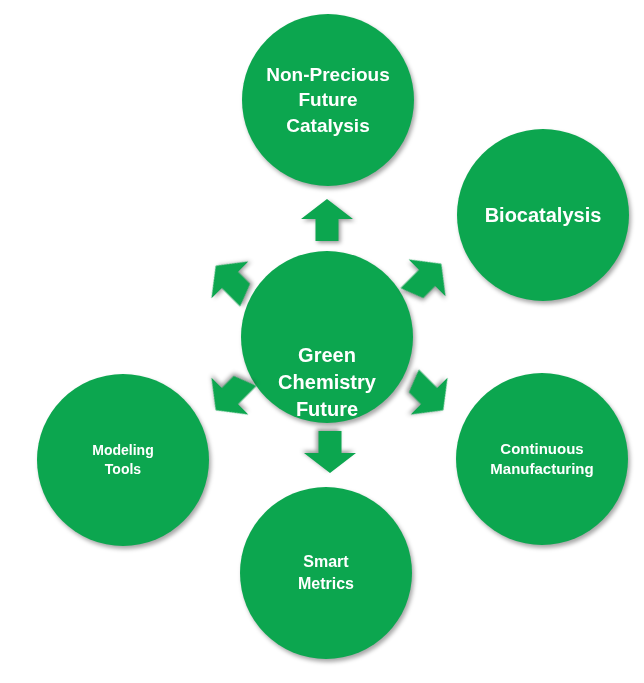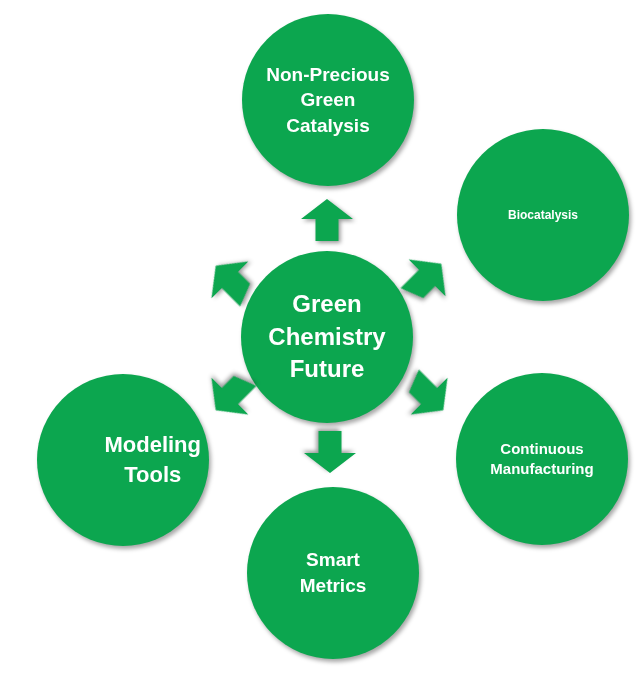"Non-Precious" span.node-label { text: Green -> Future }
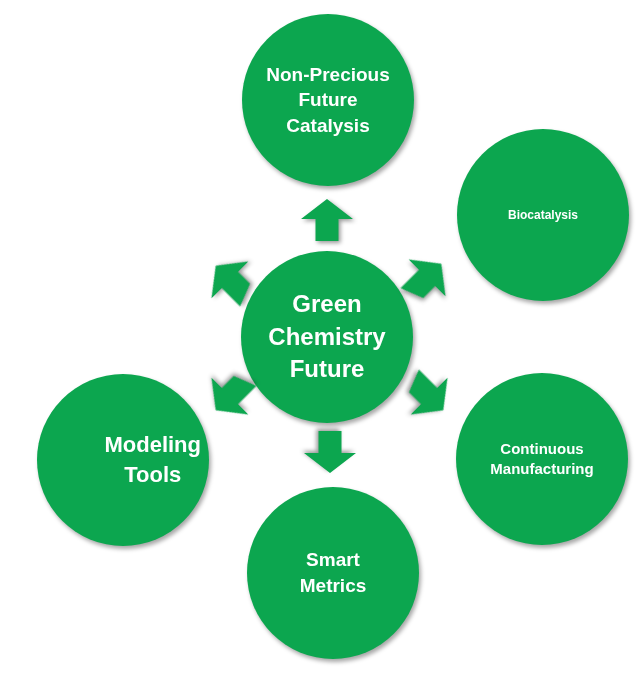"Biocatalysis" .node-top-right { font-size: 12px -> 20px }
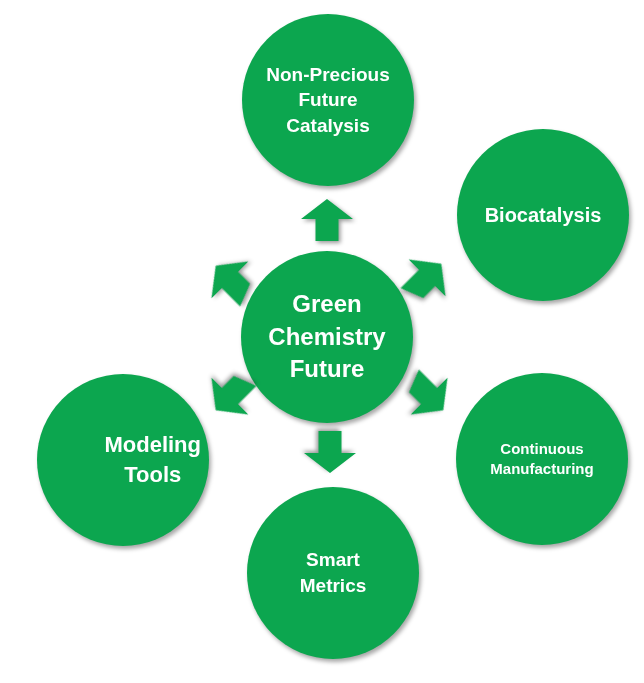"Green" .node-center { align-items: none -> flex-end; font-size: 24px -> 20px }
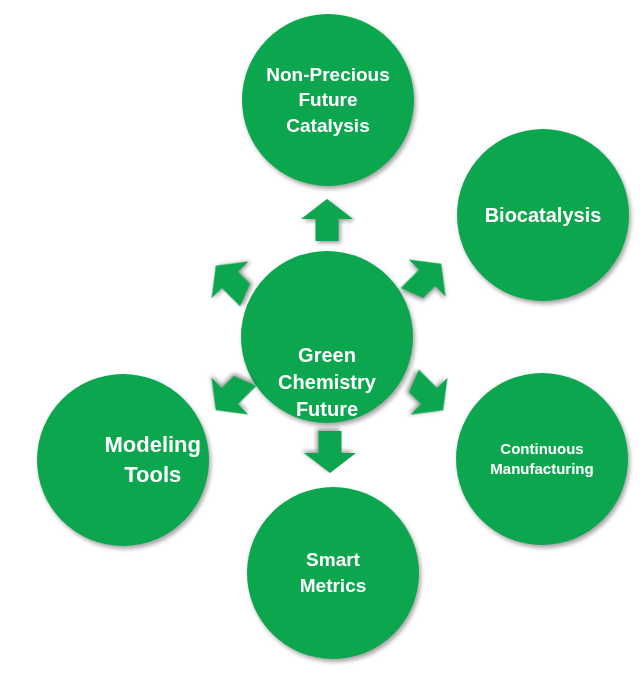"Modeling" .node-bottom-left { font-size: 22px -> 14px; justify-content: flex-end -> none }
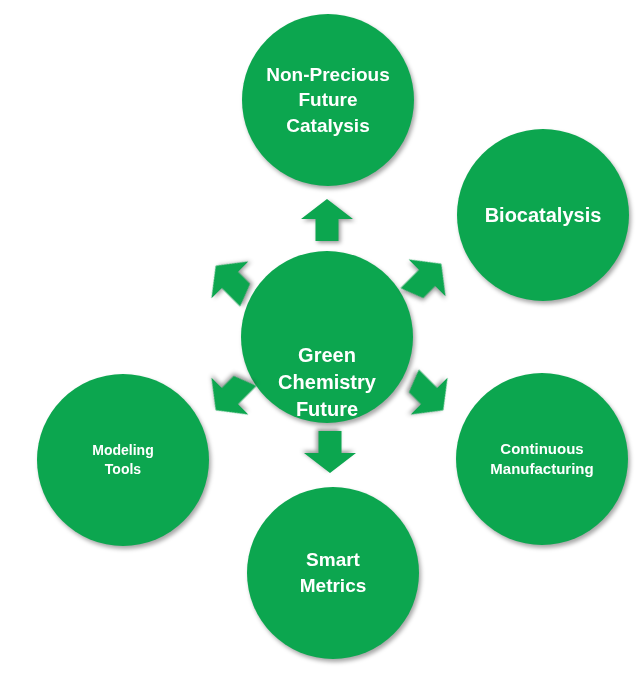"Smart" .node-bottom { font-size: 19px -> 16px; left: 247px -> 240px }
